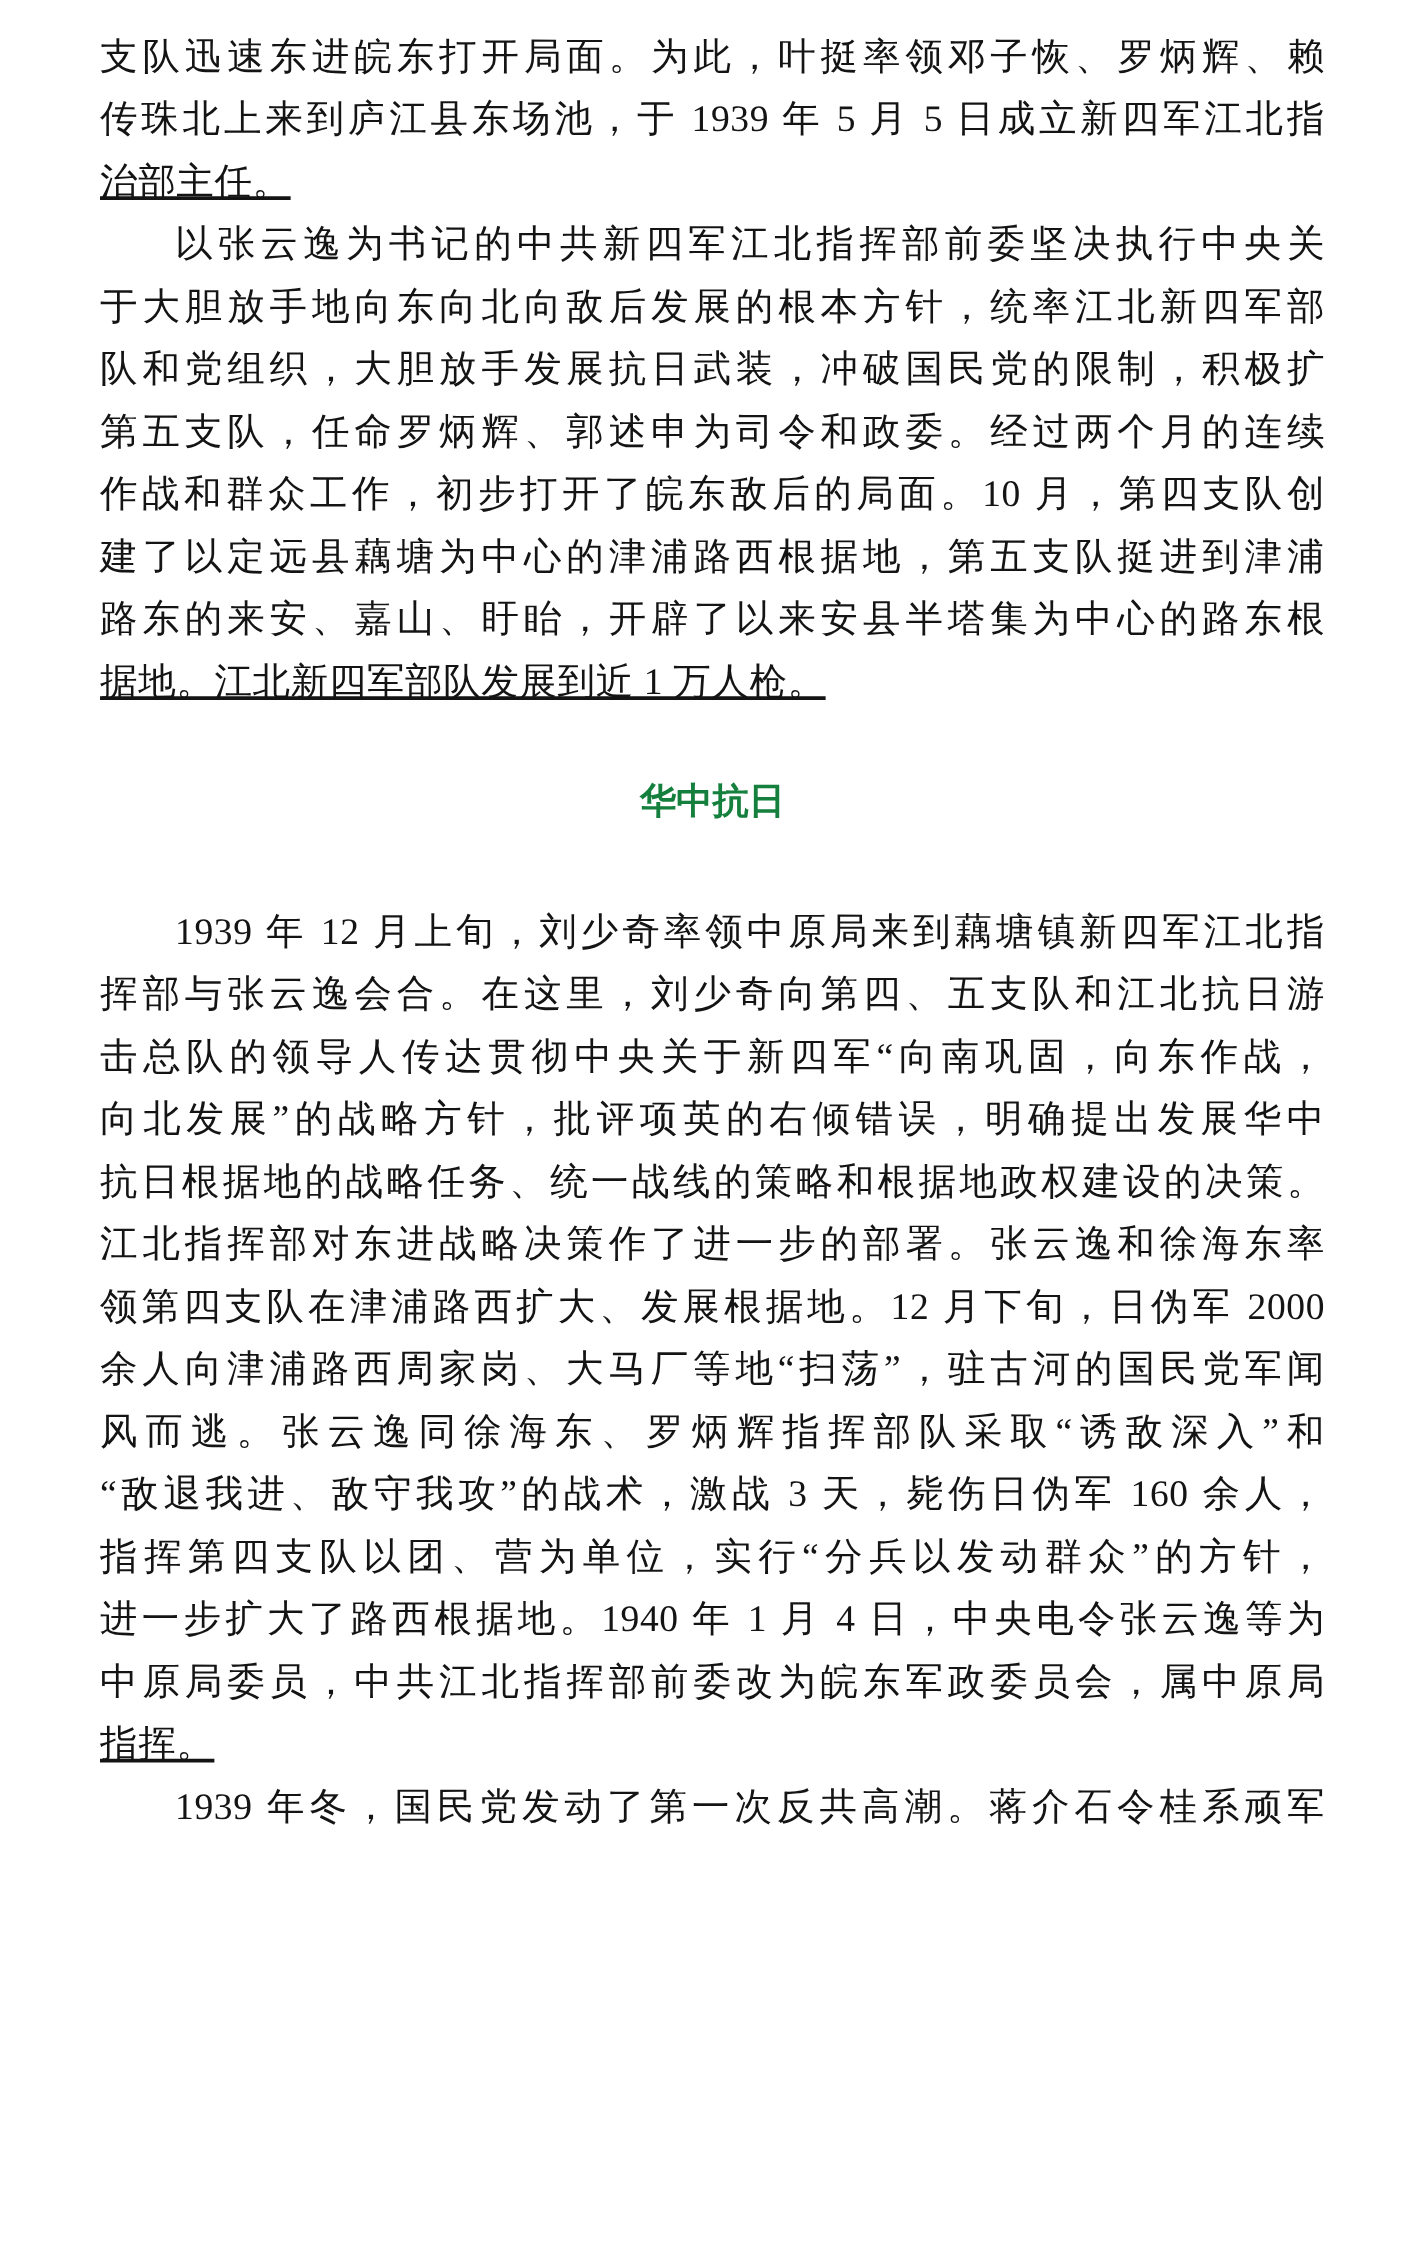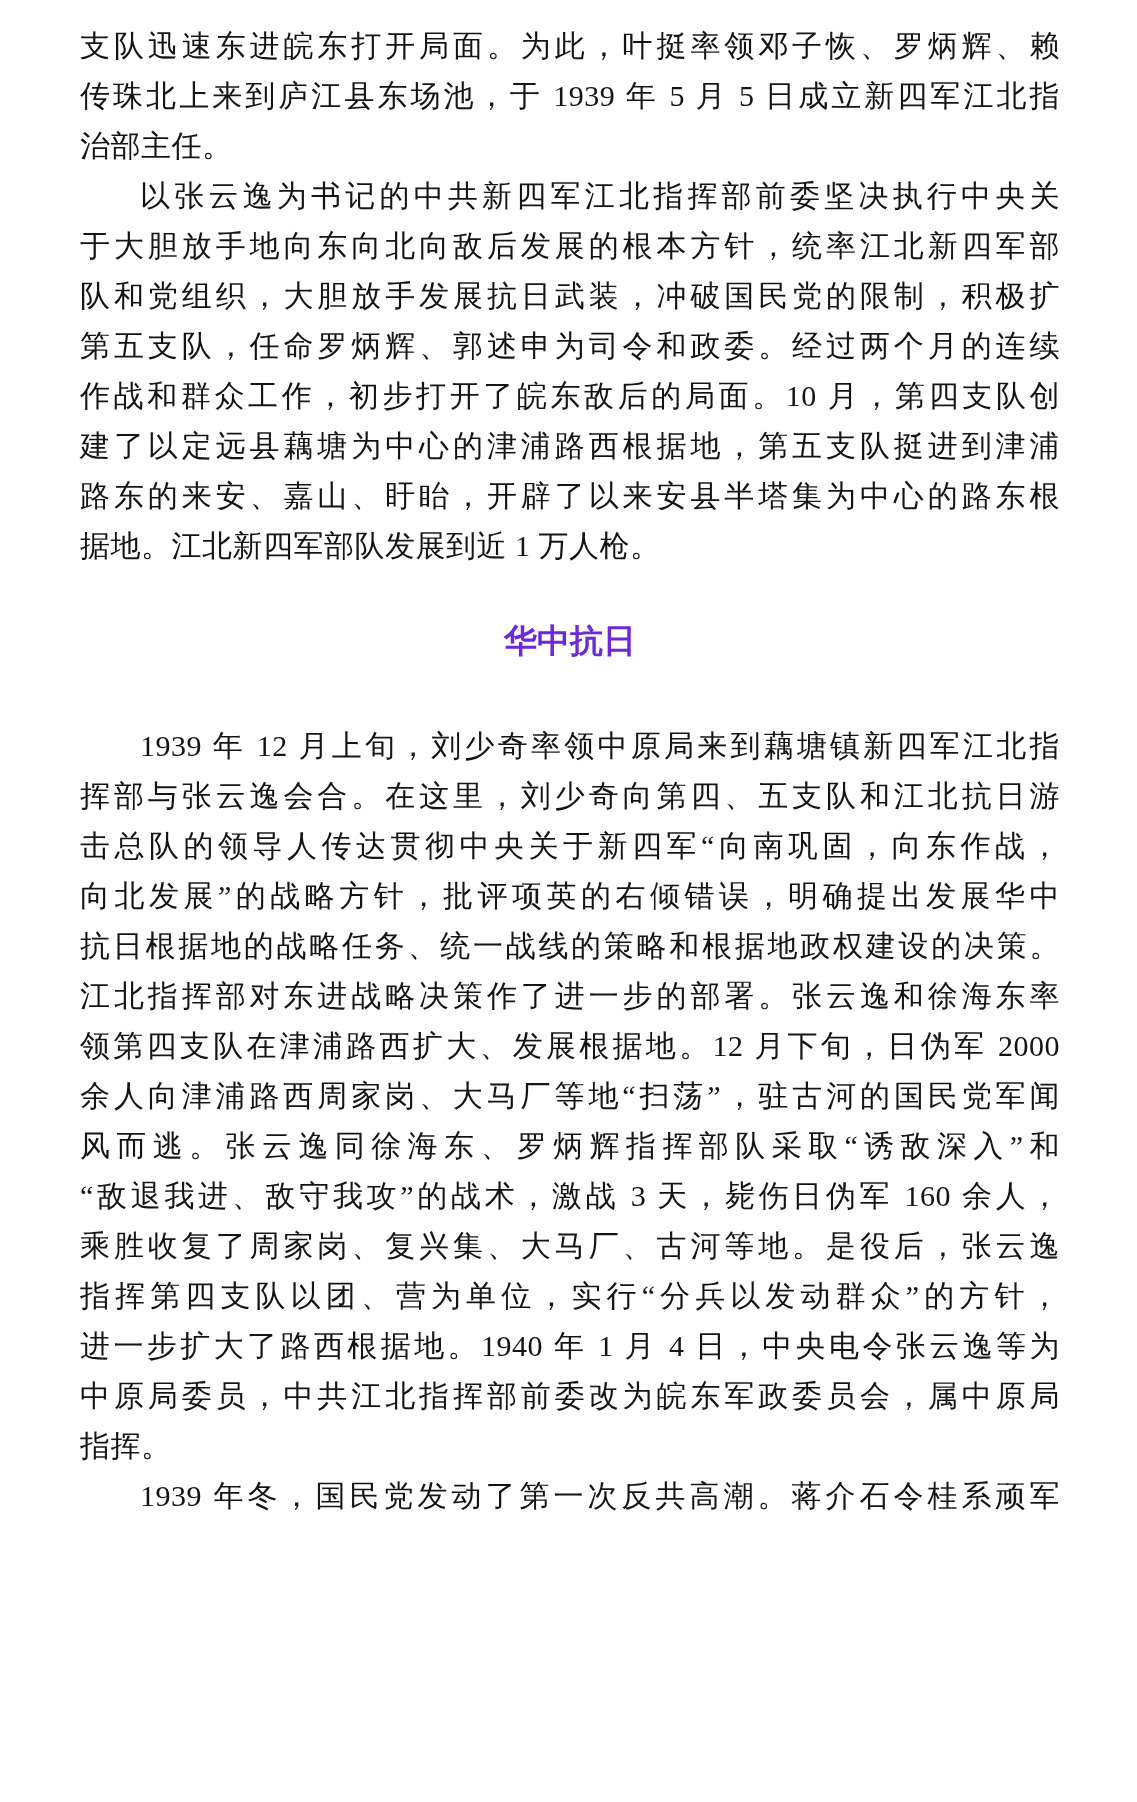"治部主任。" .line.end { text-decoration: none -> underline }
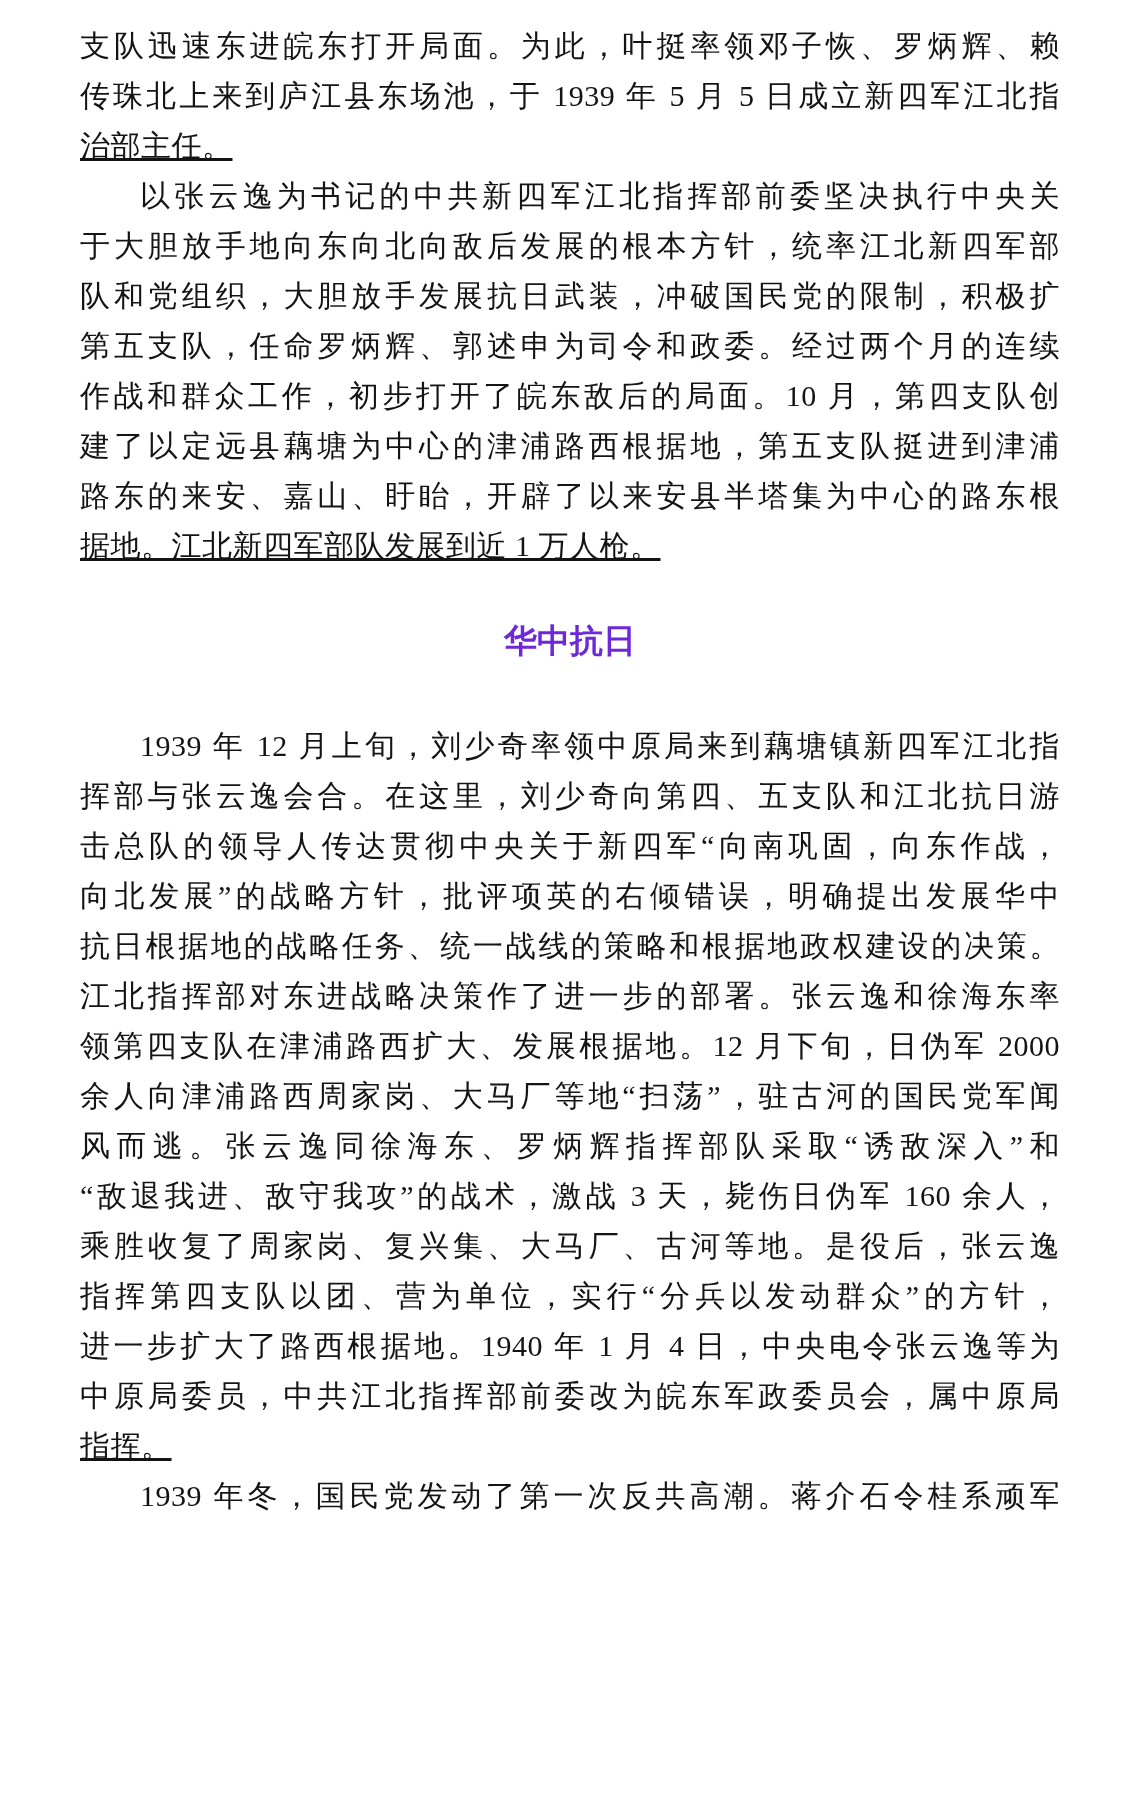"华中抗日" .heading { color: #6d28d9 -> #15803d; font-size: 33px -> 29px }
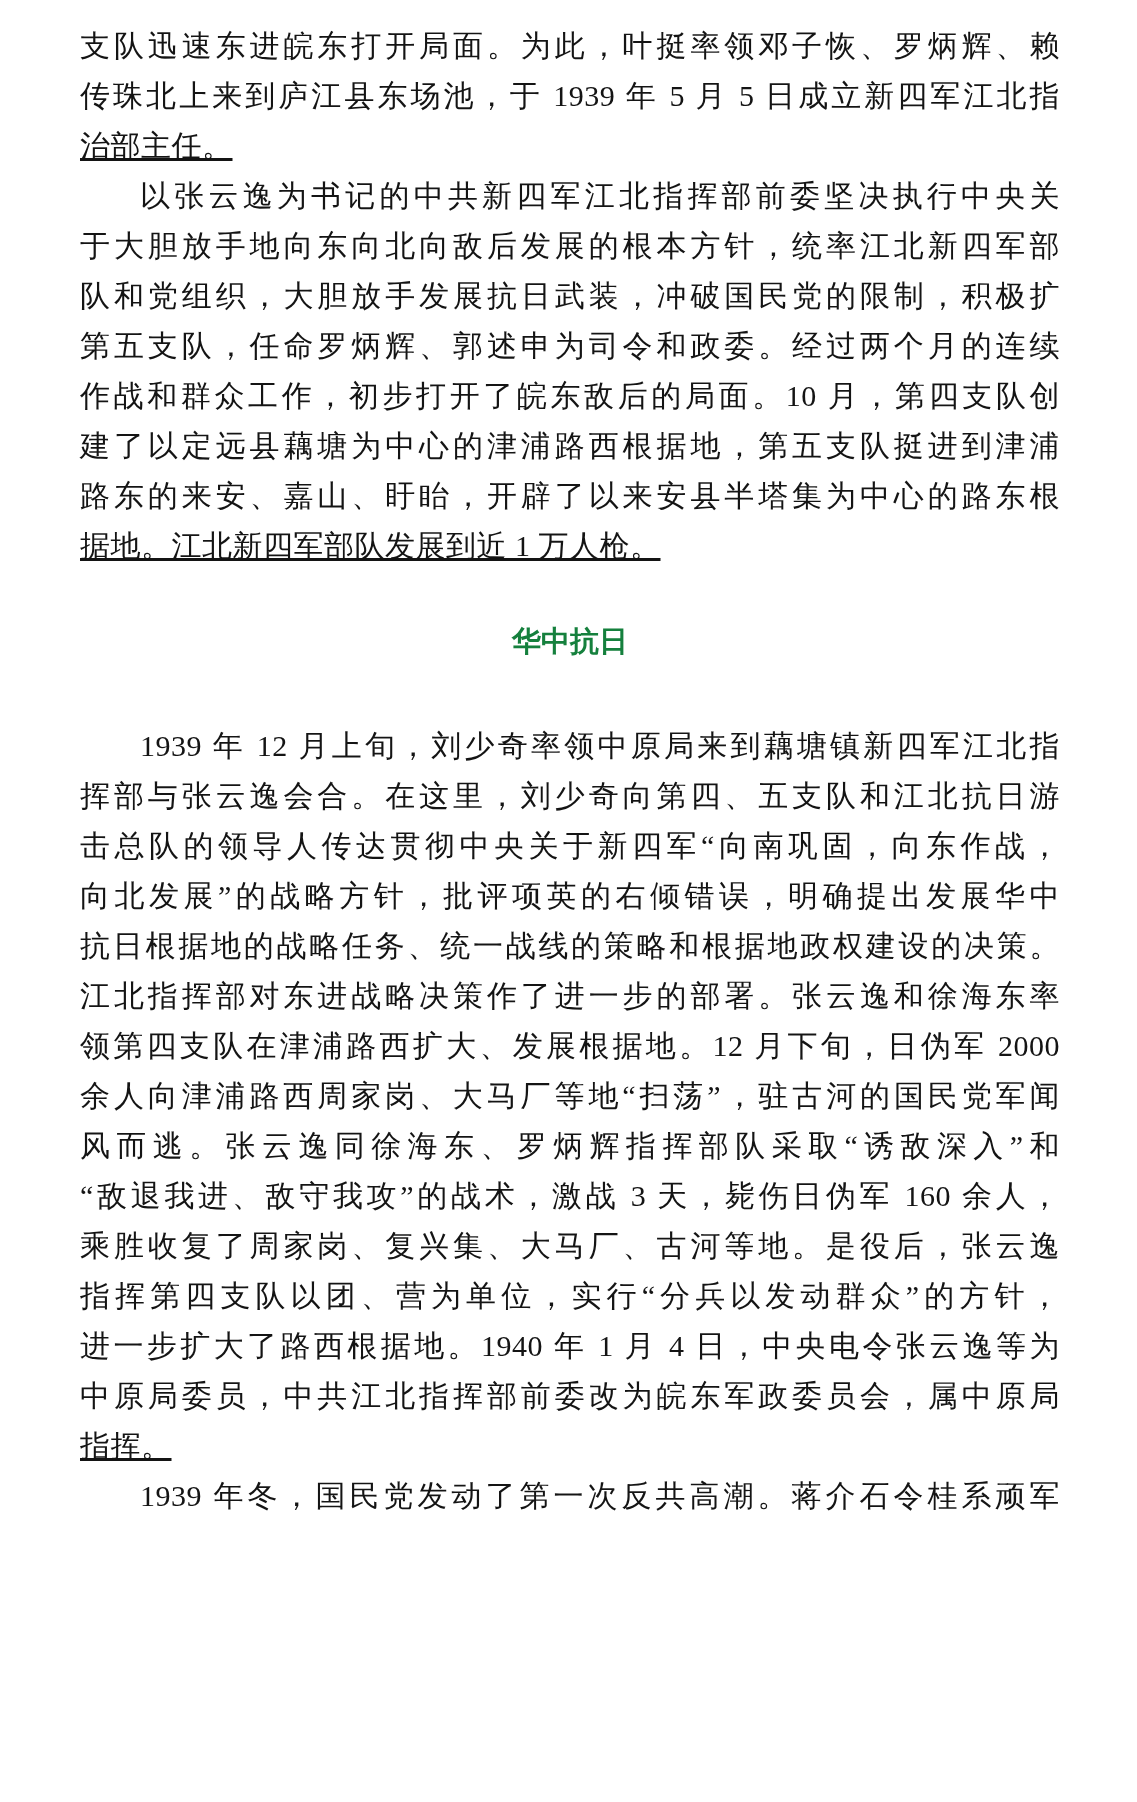"乘胜收复了周家岗、复兴集、大马厂、古河等地。是役后，张云逸" div.line { html: <div>乘胜收复了周家岗、复兴集、大马厂、古河等地。是役后，张云逸</div> -> none }
